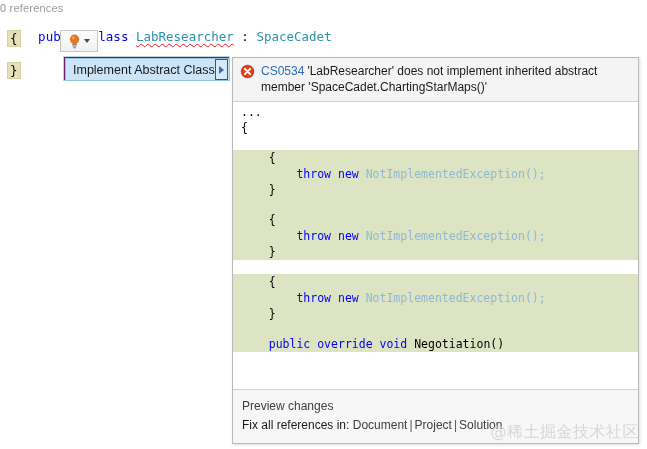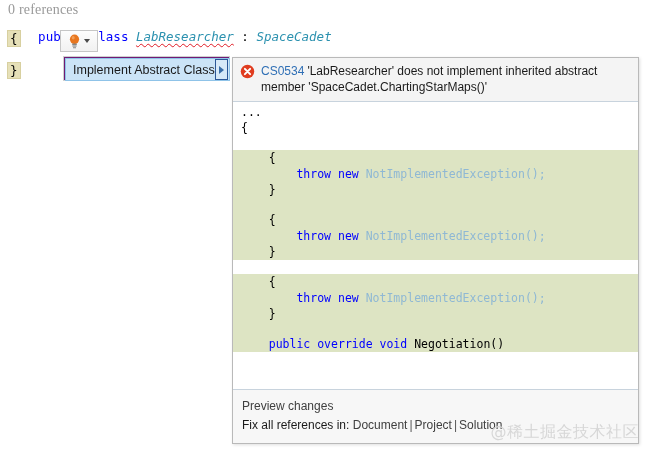"0 references" .codelens { font-family: Liberation Serif, serif -> Liberation Sans, sans-serif; font-size: 14px -> 11px; left: 8px -> 0 }
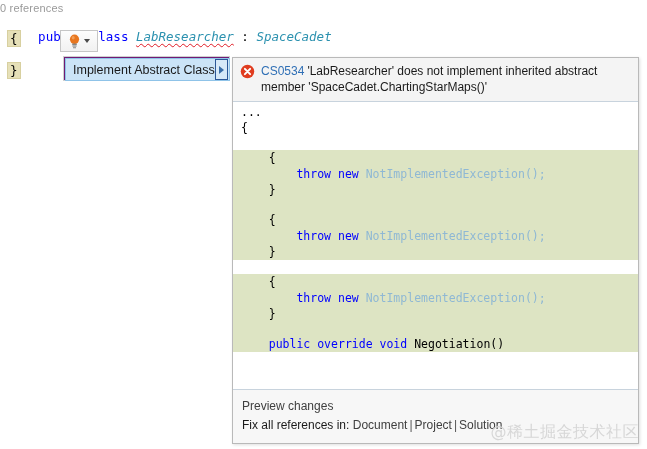"LabResearcher" .type { font-style: italic -> none }
